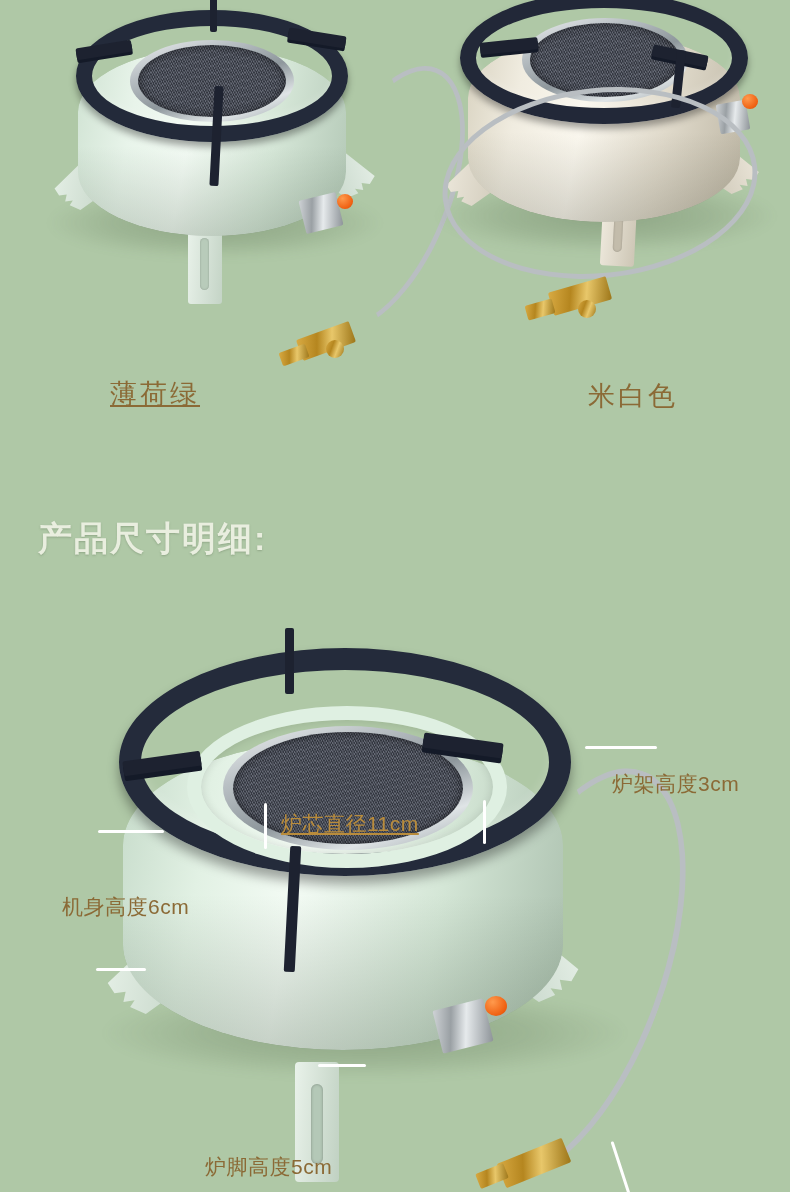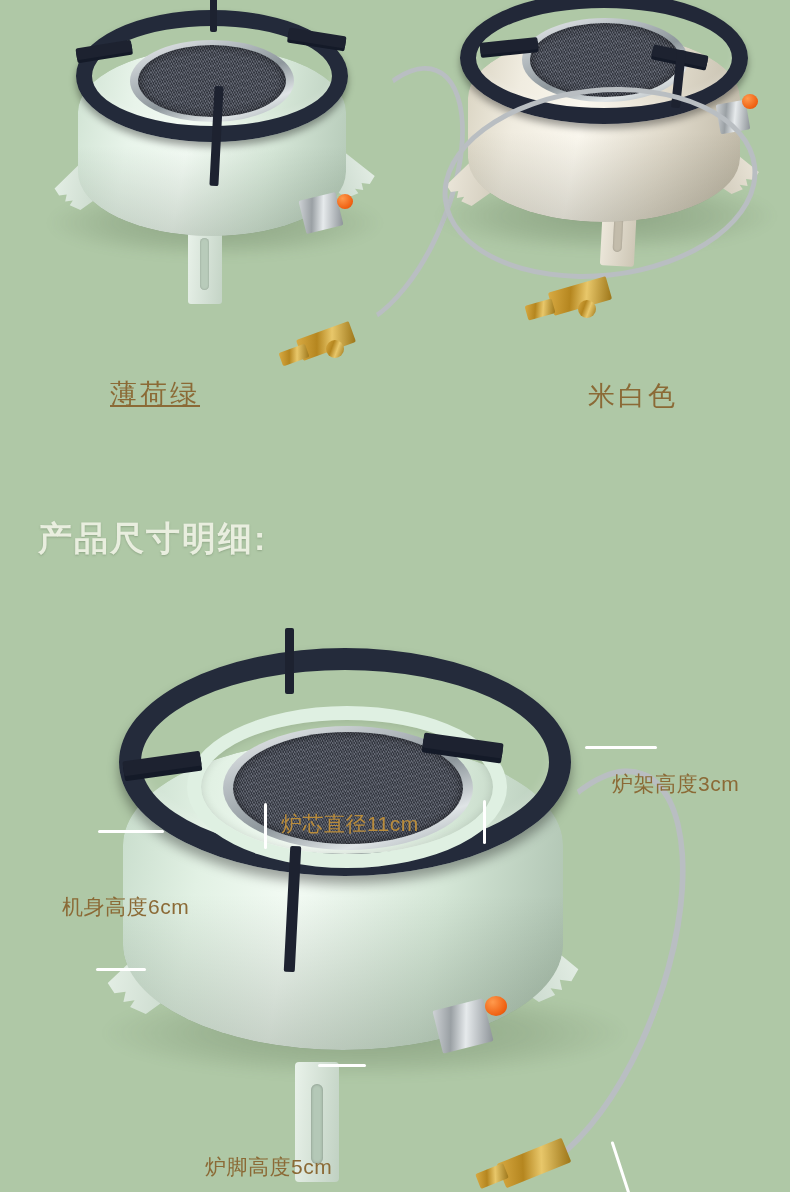"炉芯直径11cm" span.dim-label { text-decoration: none -> underline }
